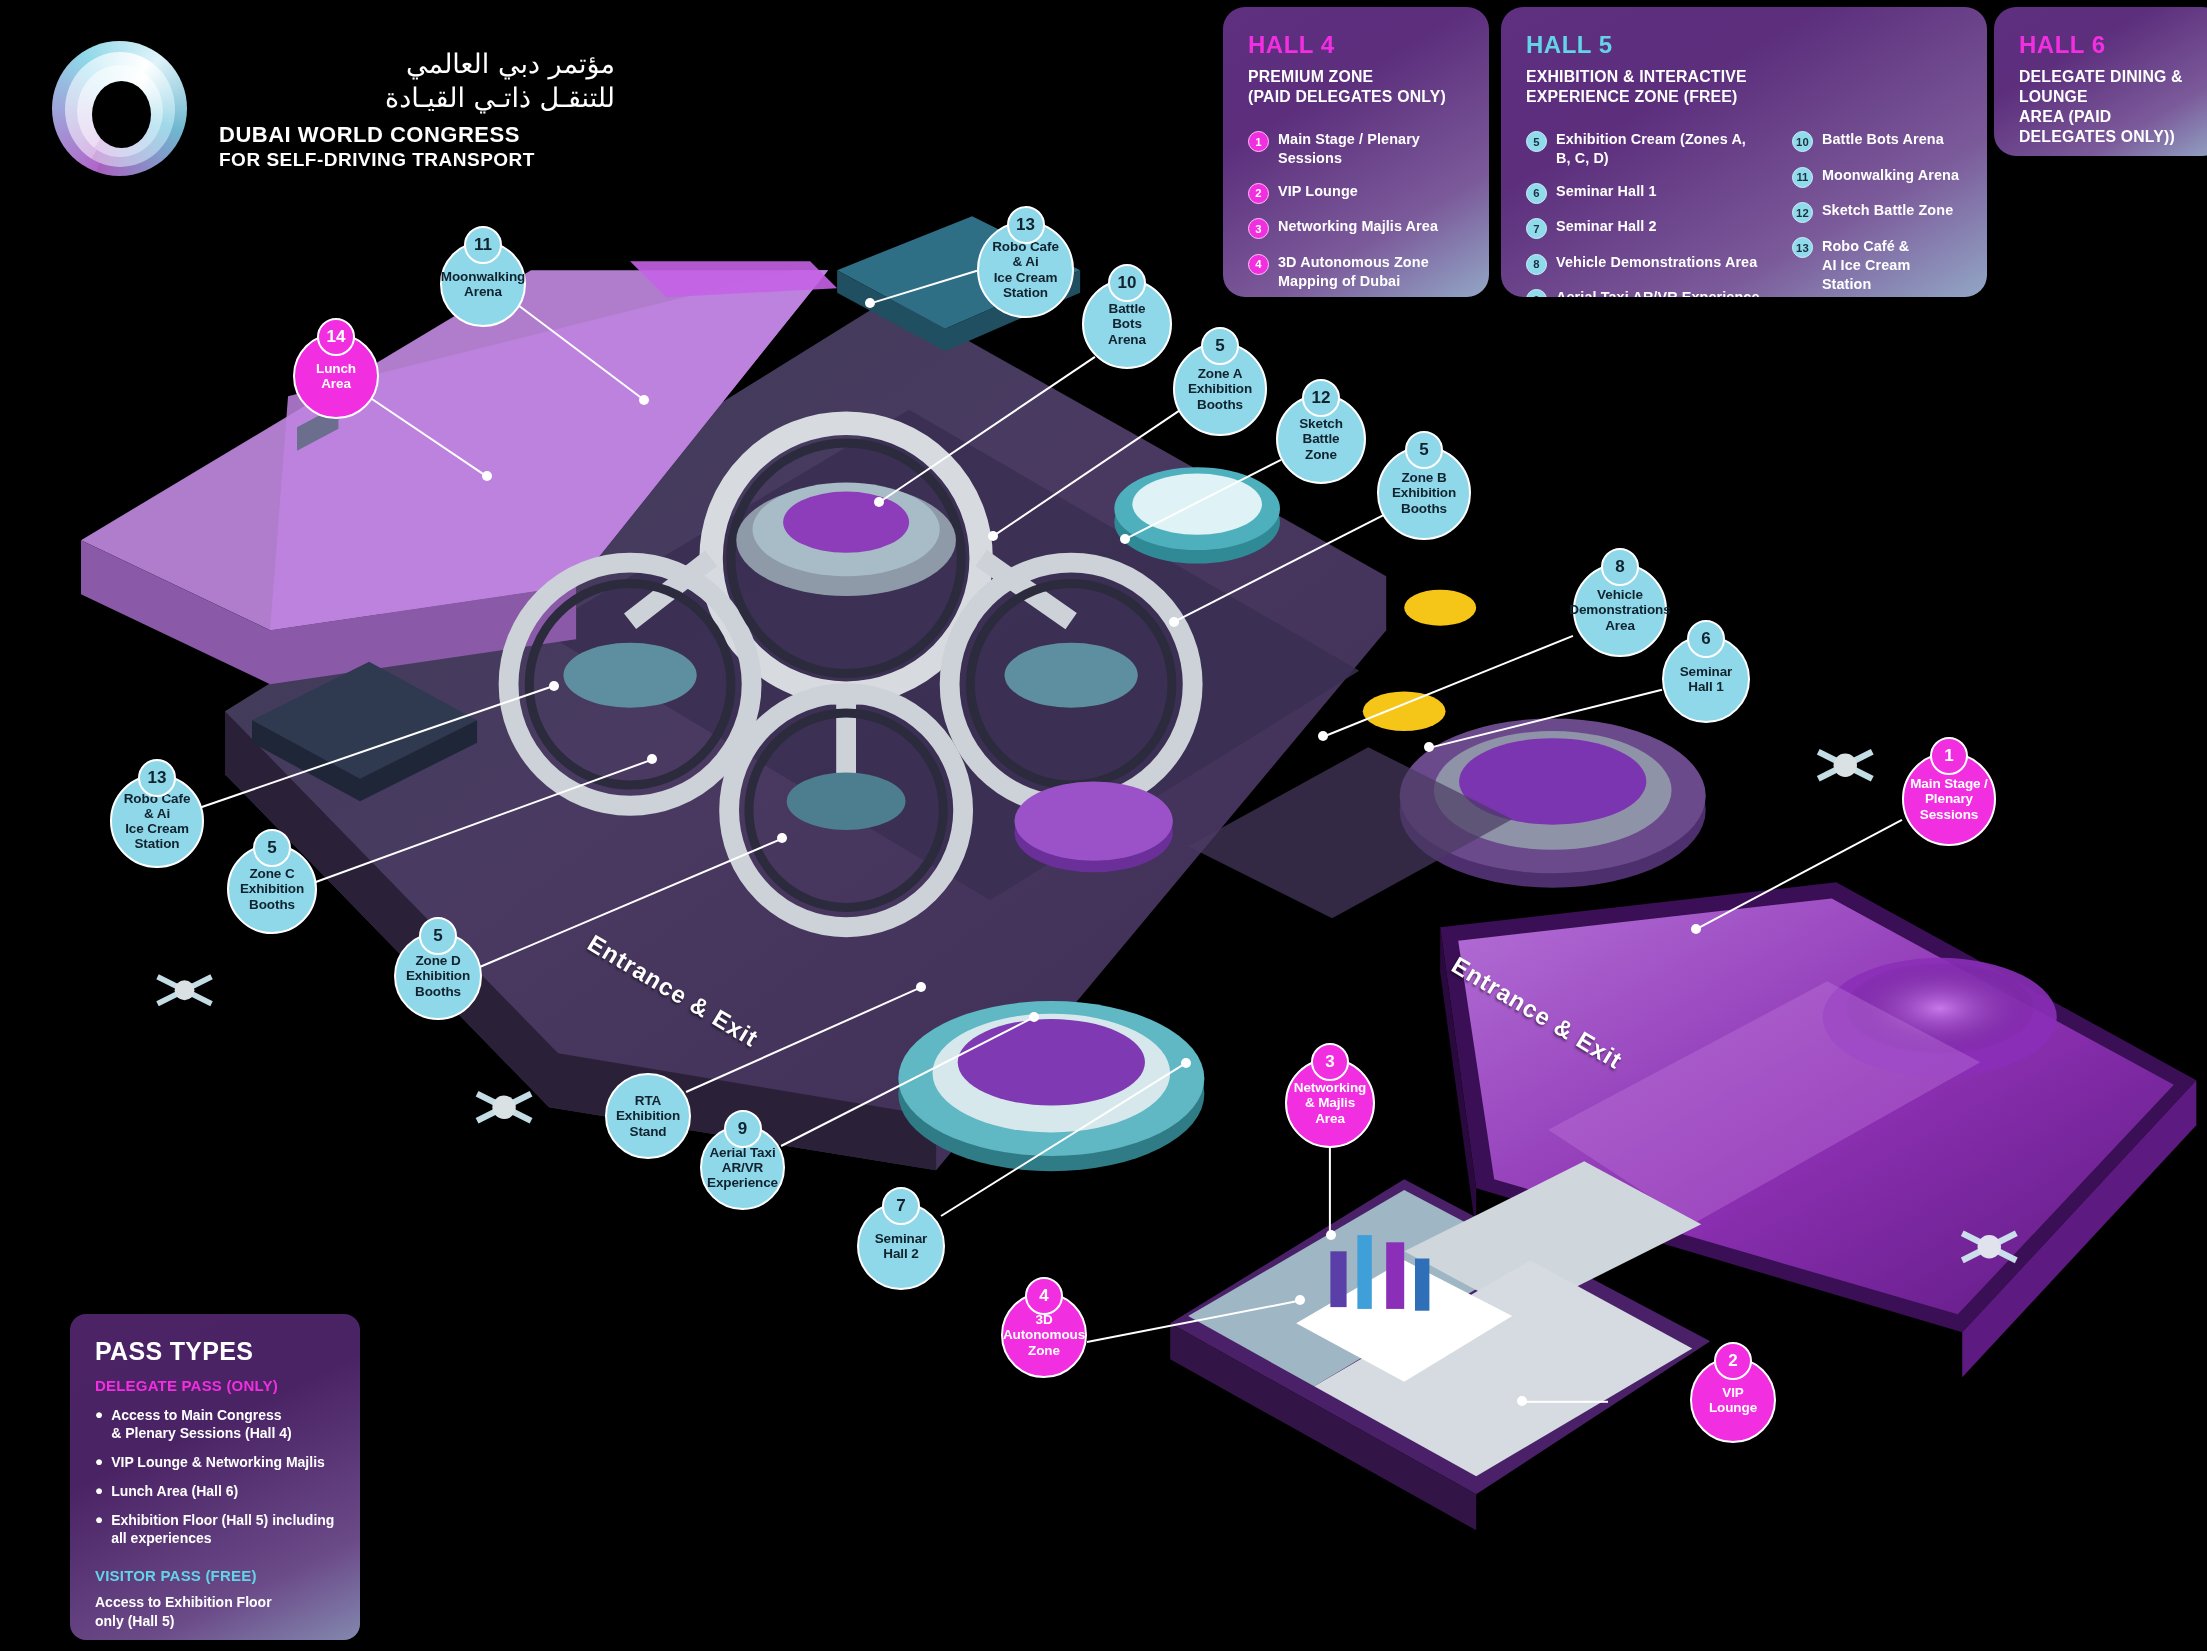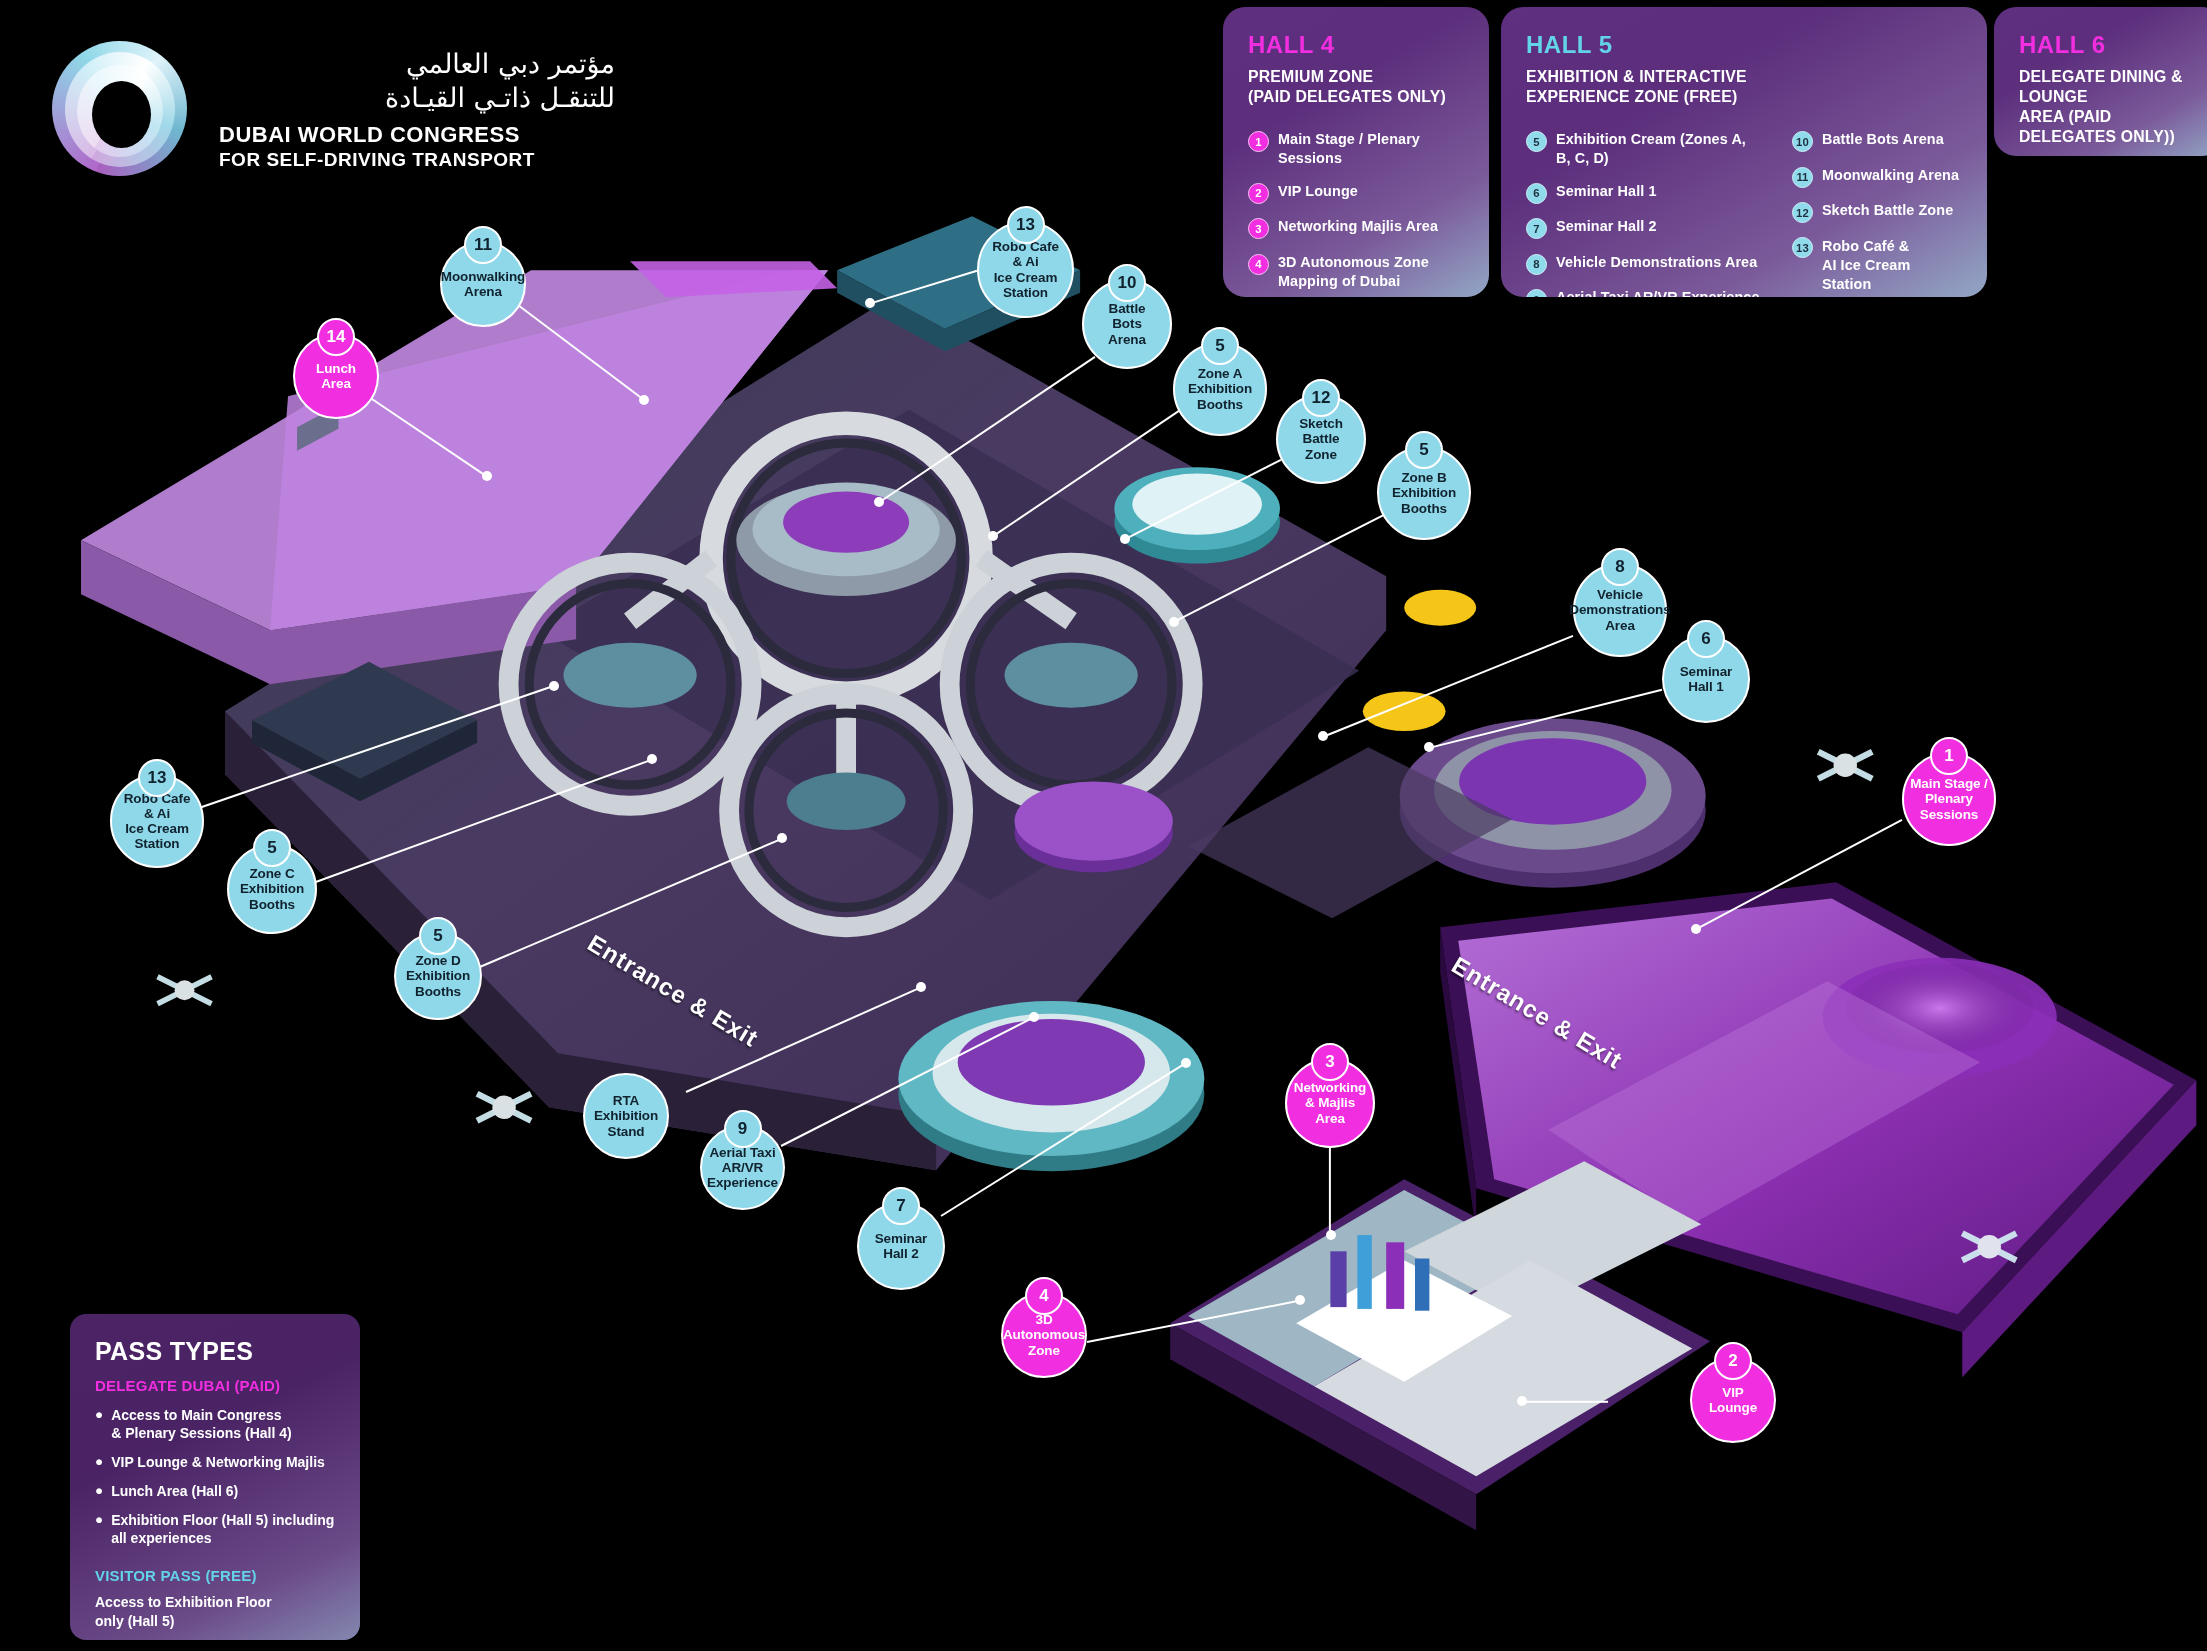"RTA" div.bubble { left: 583px -> 605px }
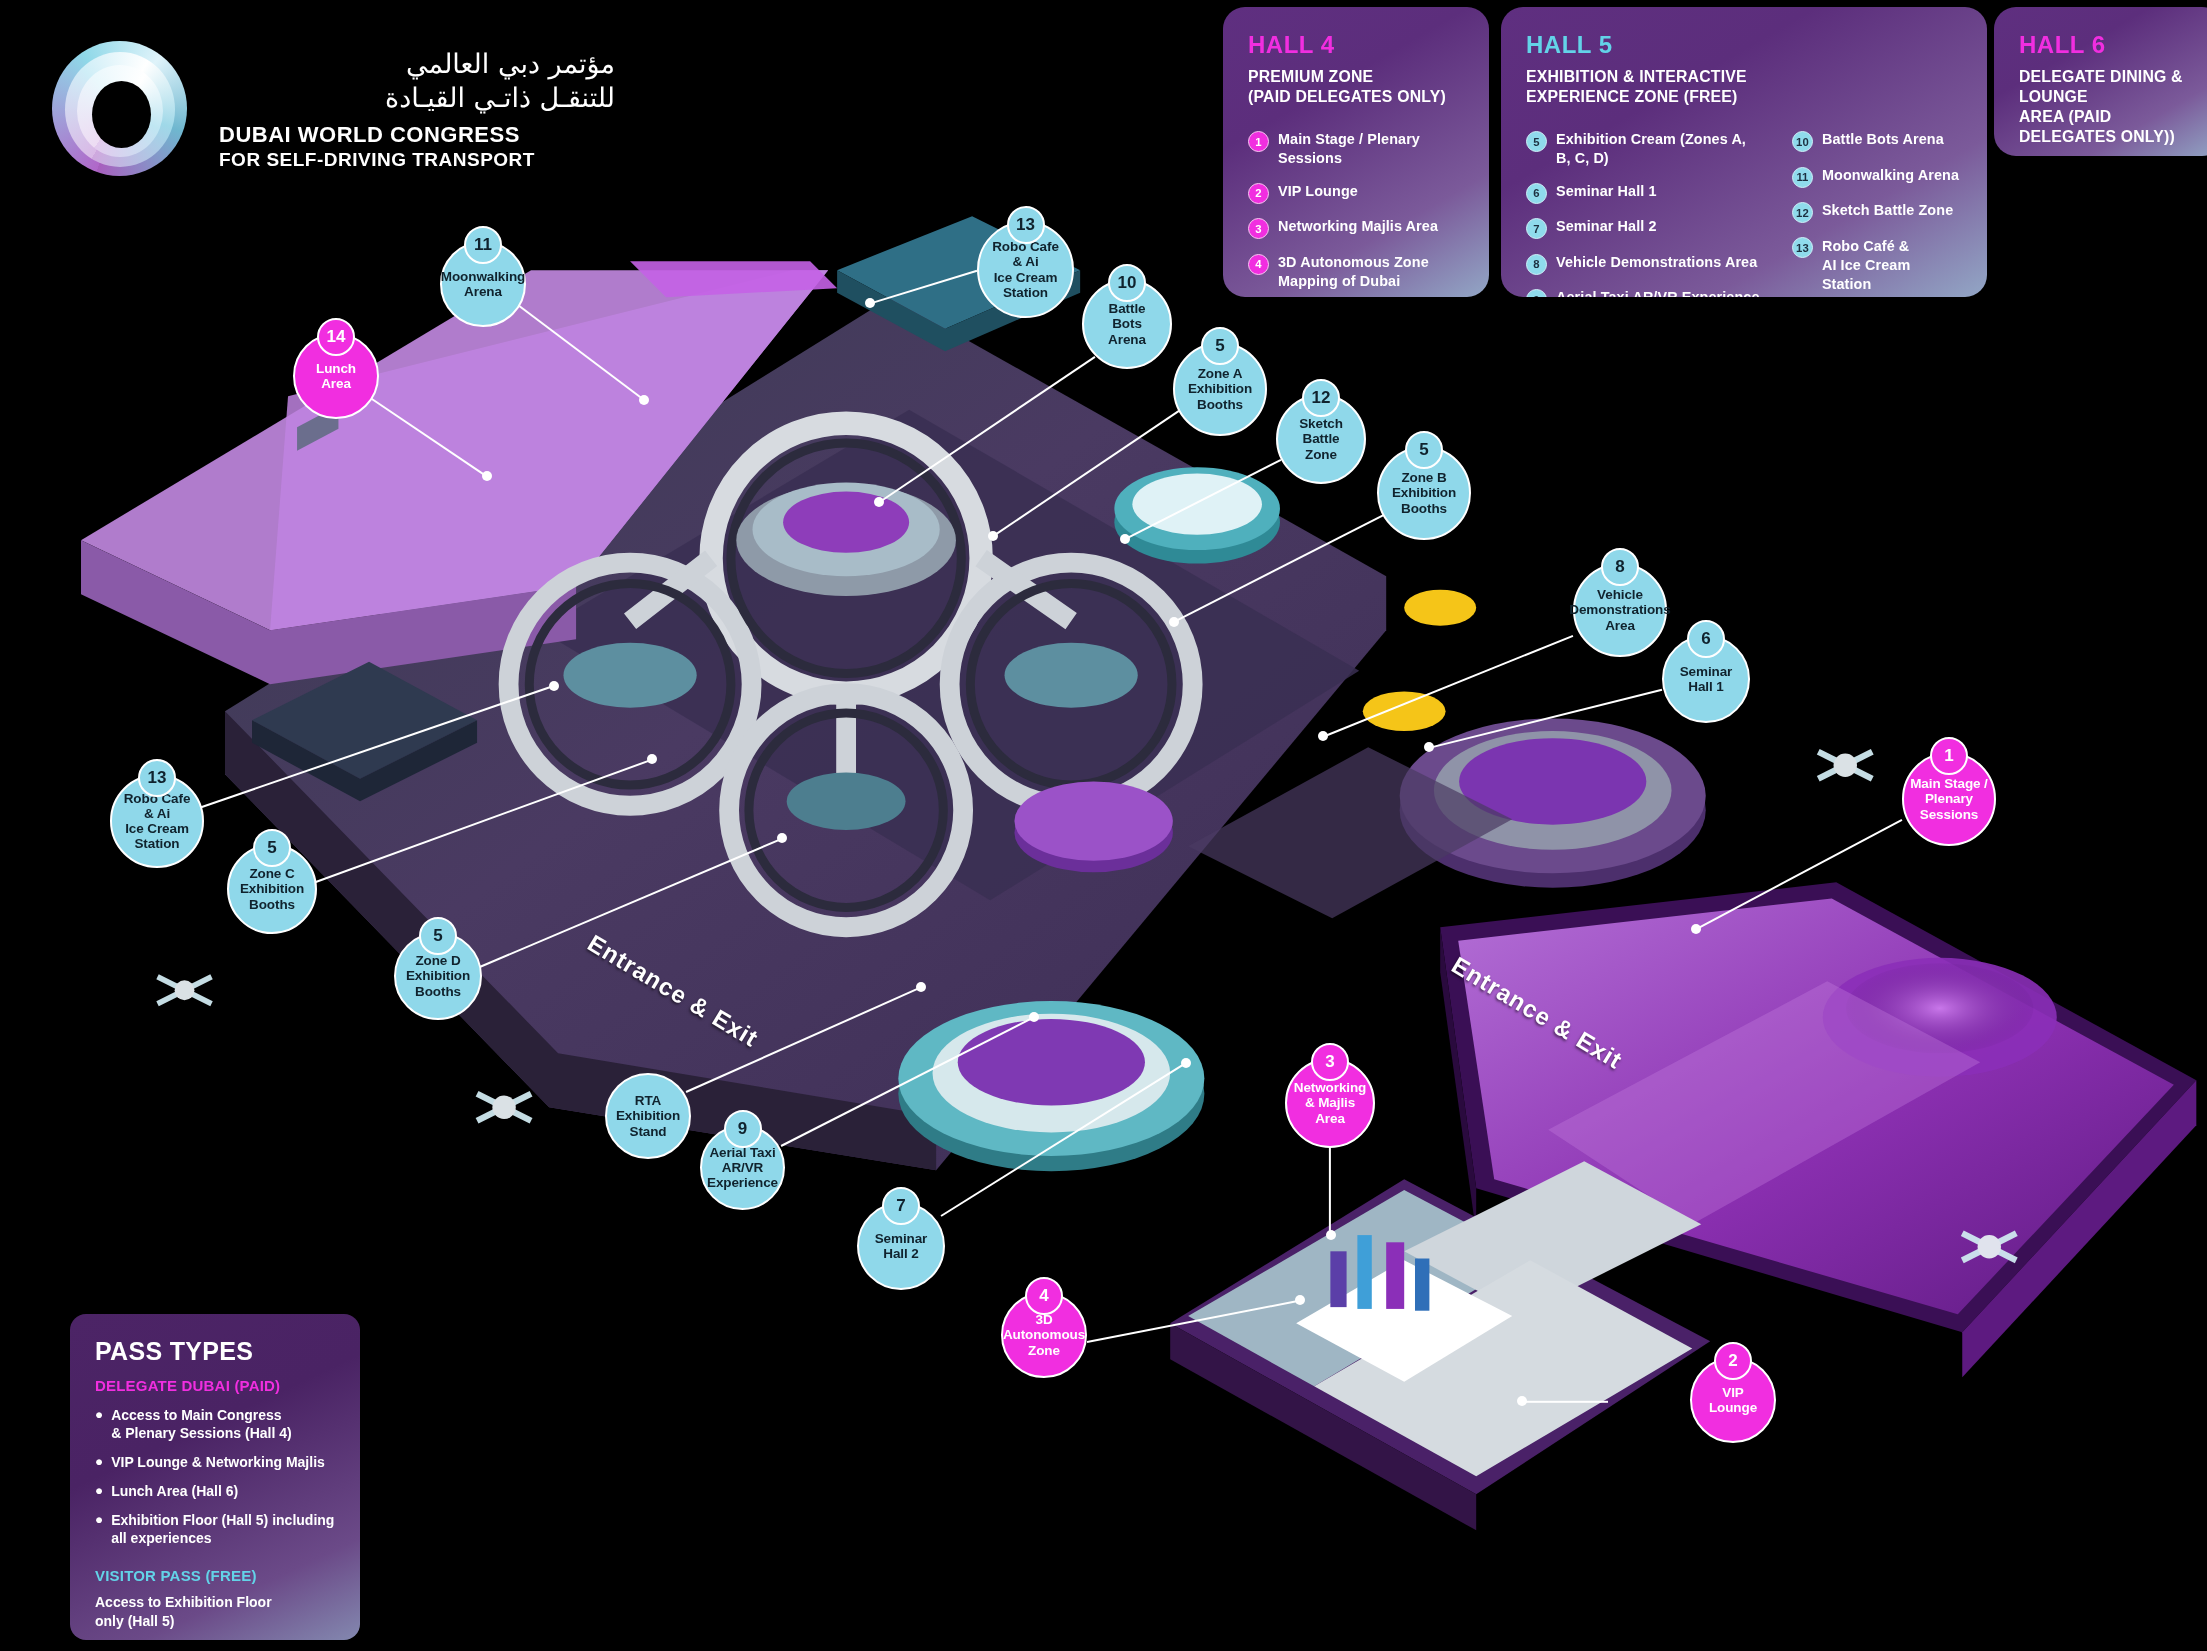"DELEGATE DUBAI (PAID)" div.pass-heading { text: DUBAI (PAID -> PASS (ONLY }
